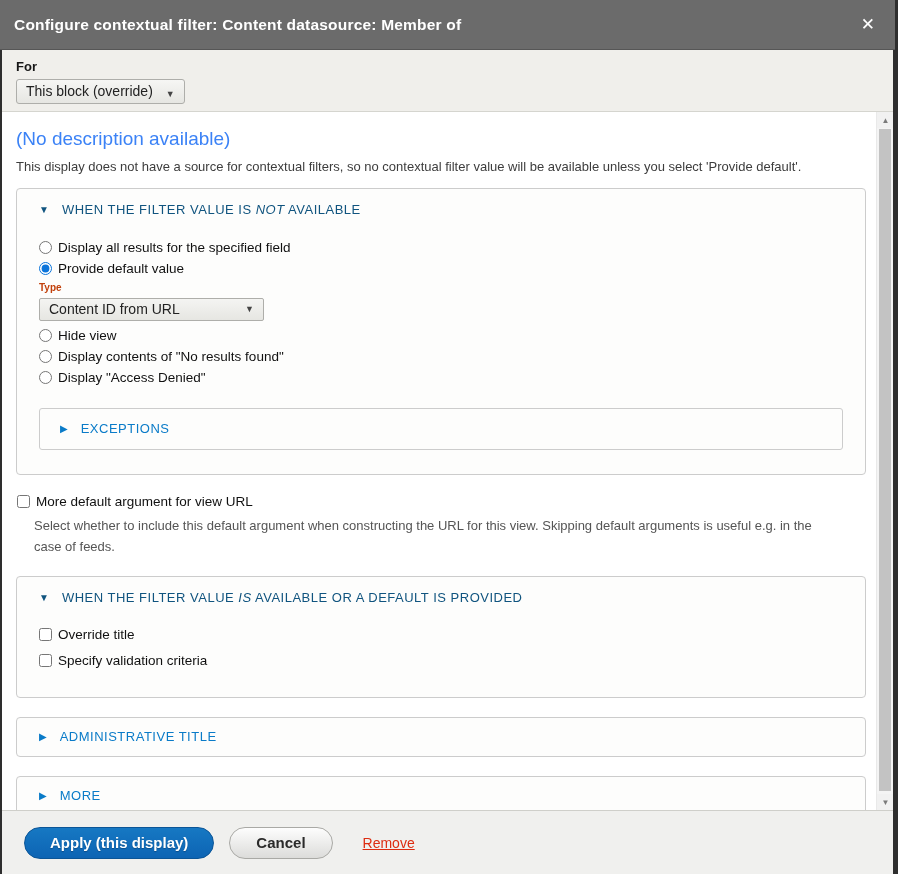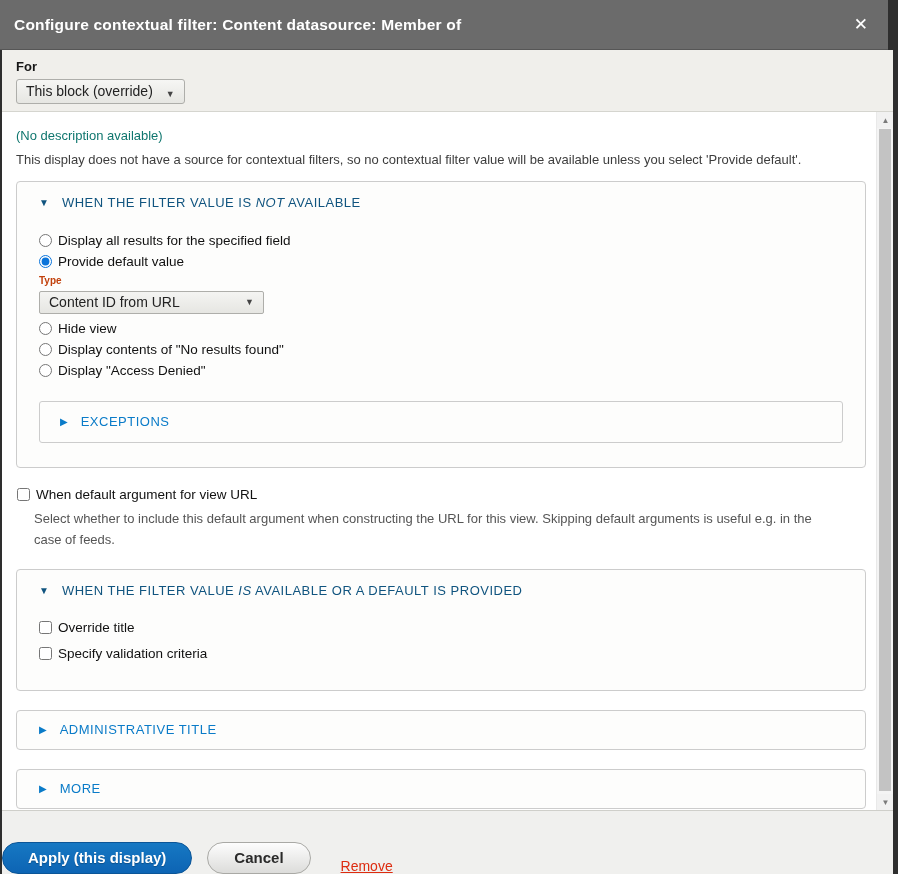"Configure contextual filter: Content" .dlg-header { right: 10px -> 3px }
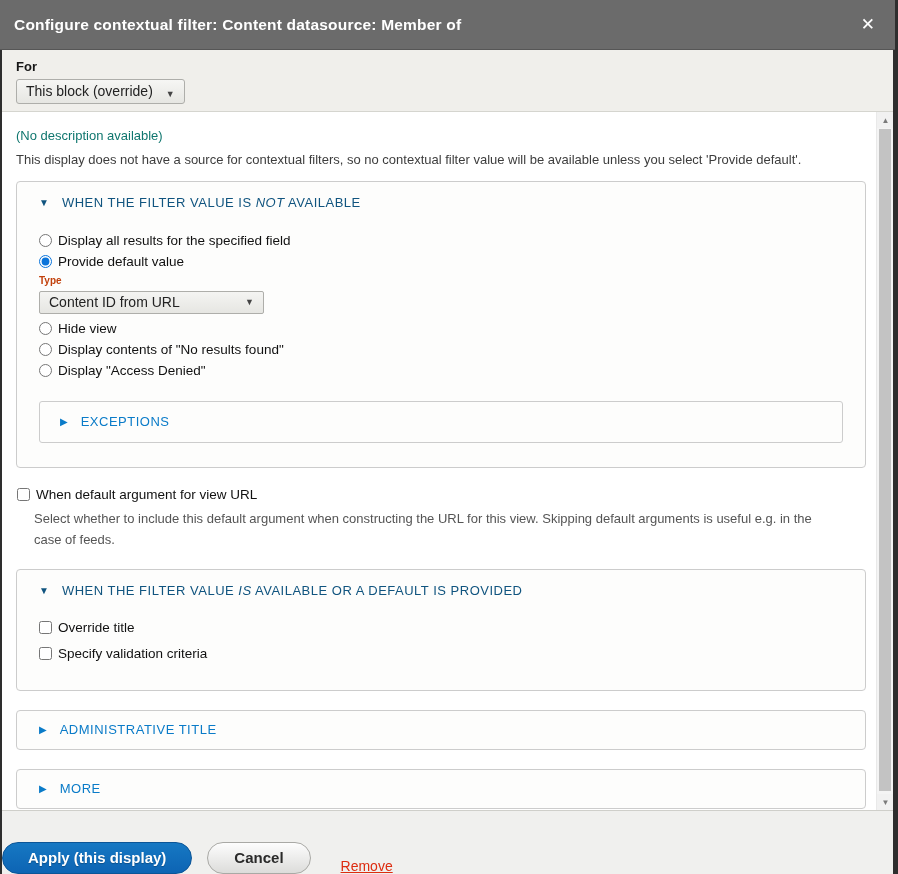"(No description available)" .desc1 { color: #0f766e -> #3b82f6; font-size: 13px -> 19px }
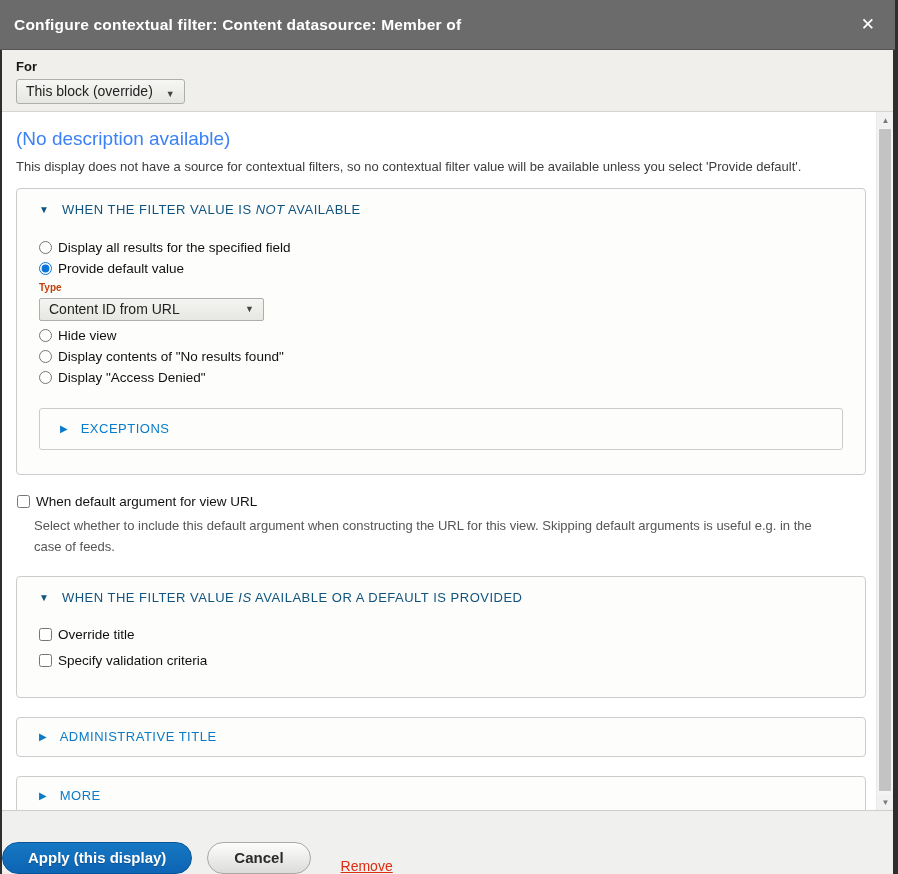"When default argument for view" span.opt-label { text: When -> More }
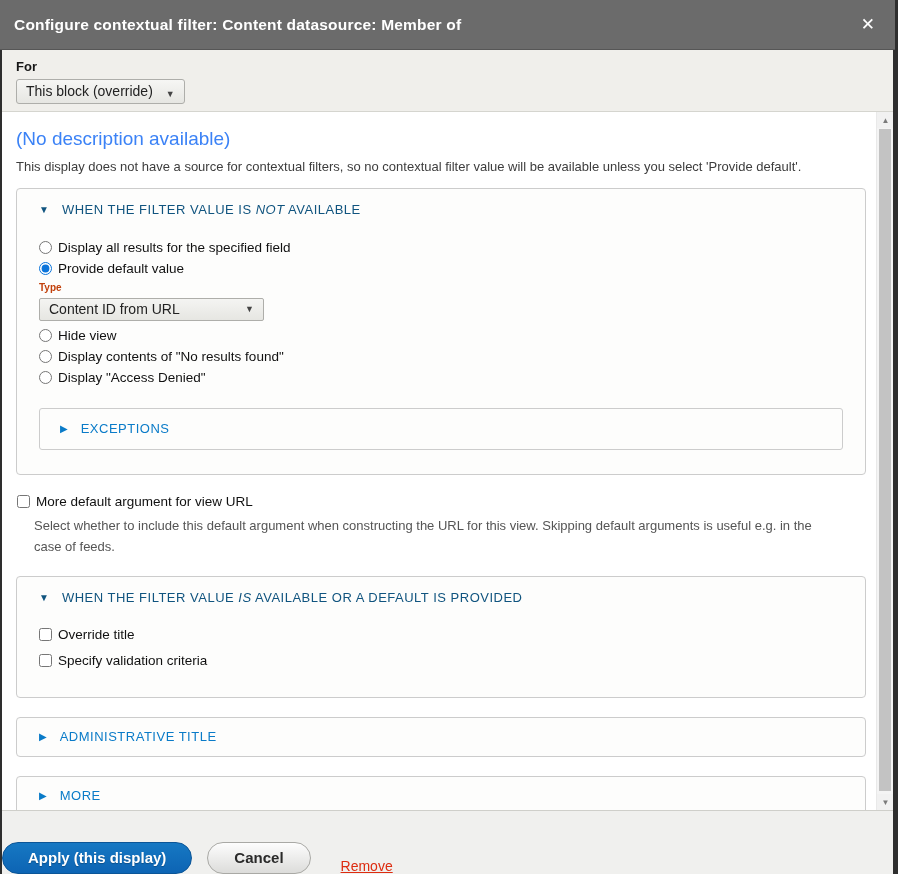"Apply (this display)" .footer { align-items: flex-end -> center; padding-left: none -> 22px }
